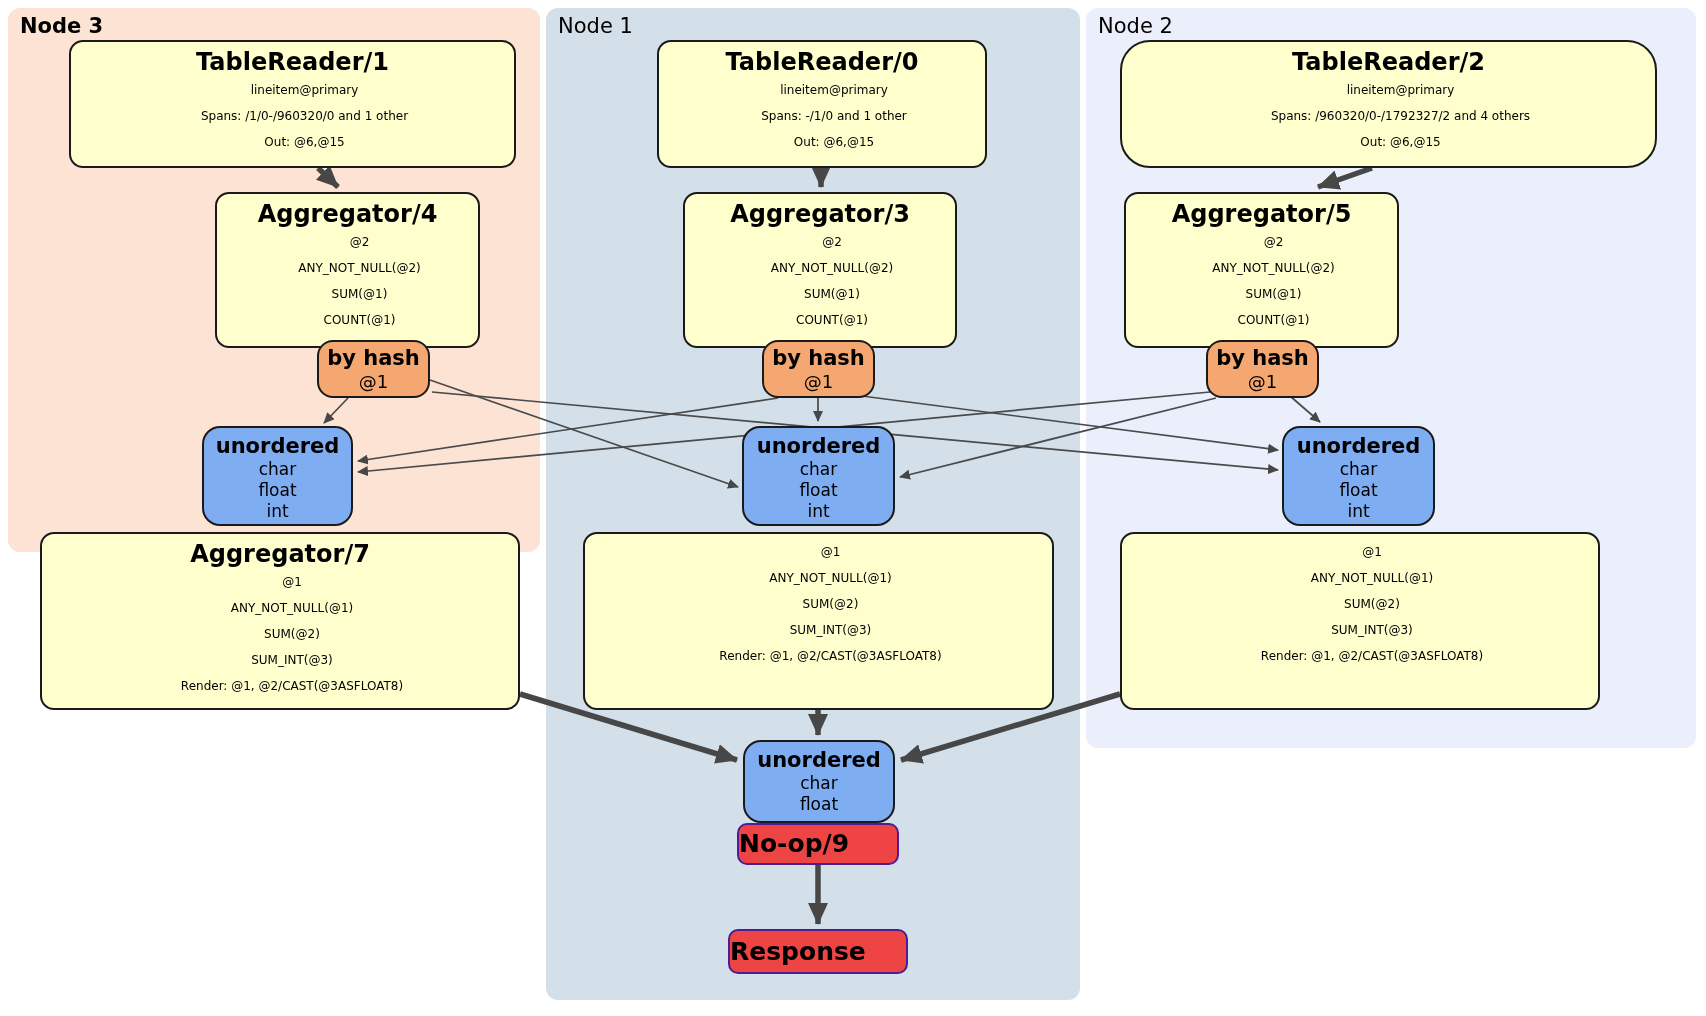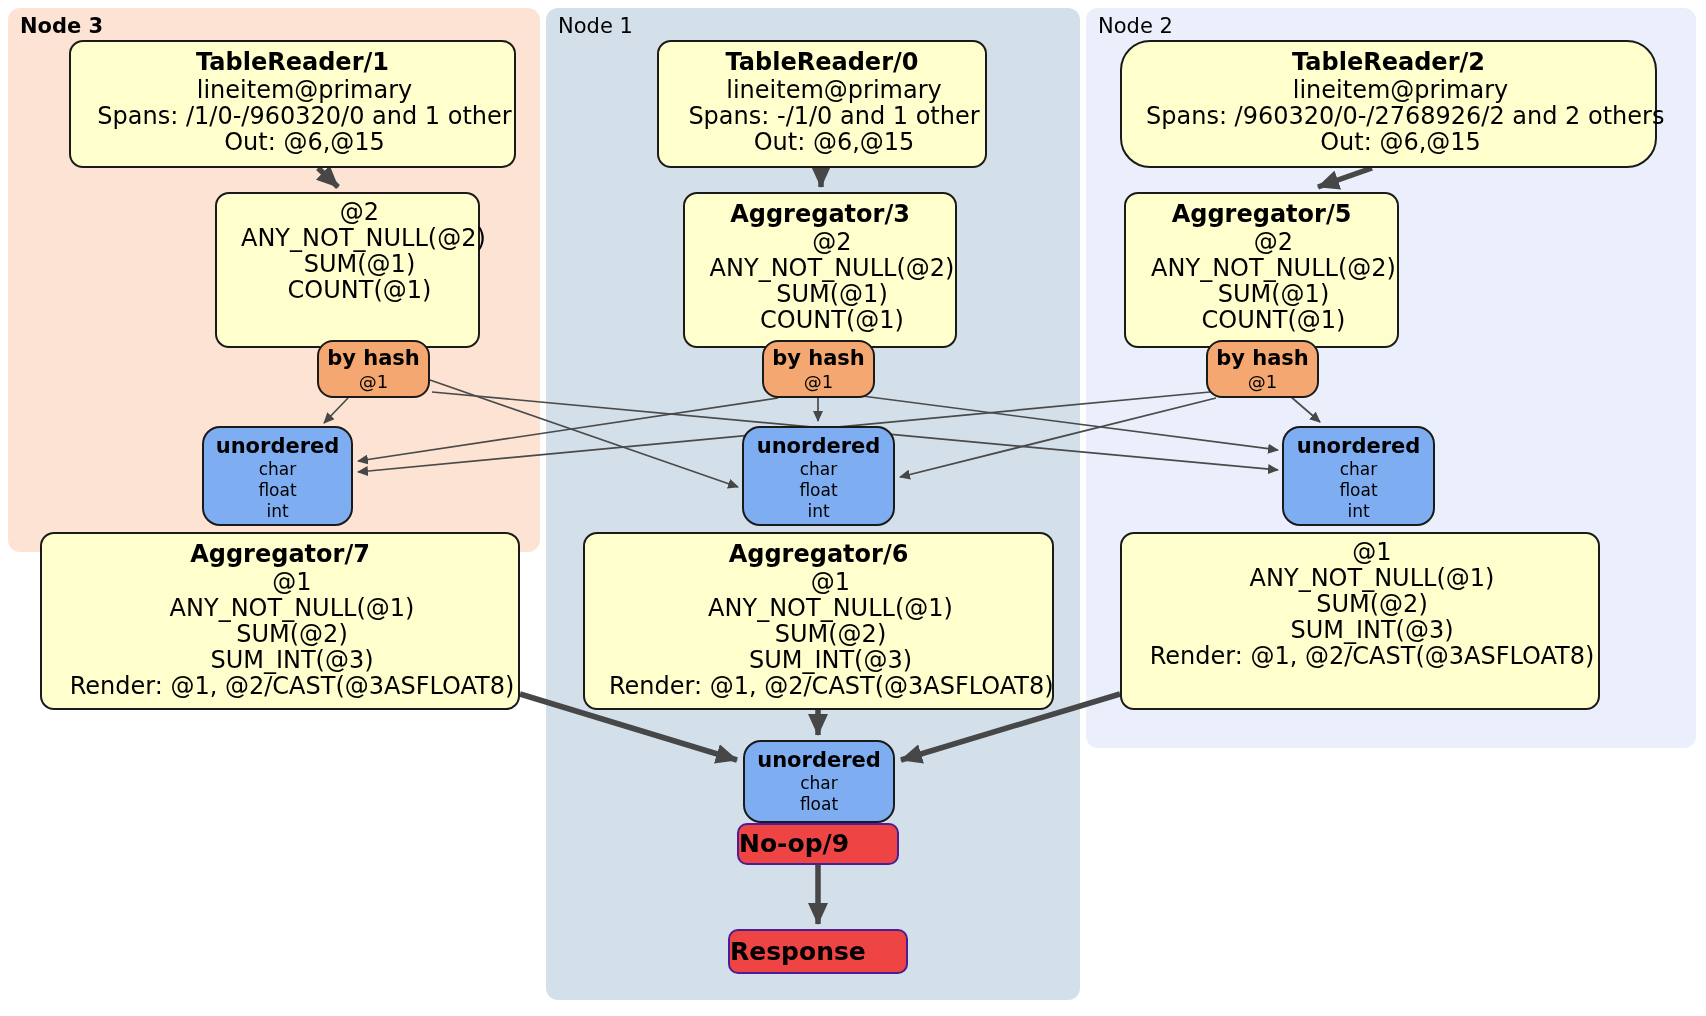"lineitem@primary" .pbox .line { font-size: 24px -> 12px }
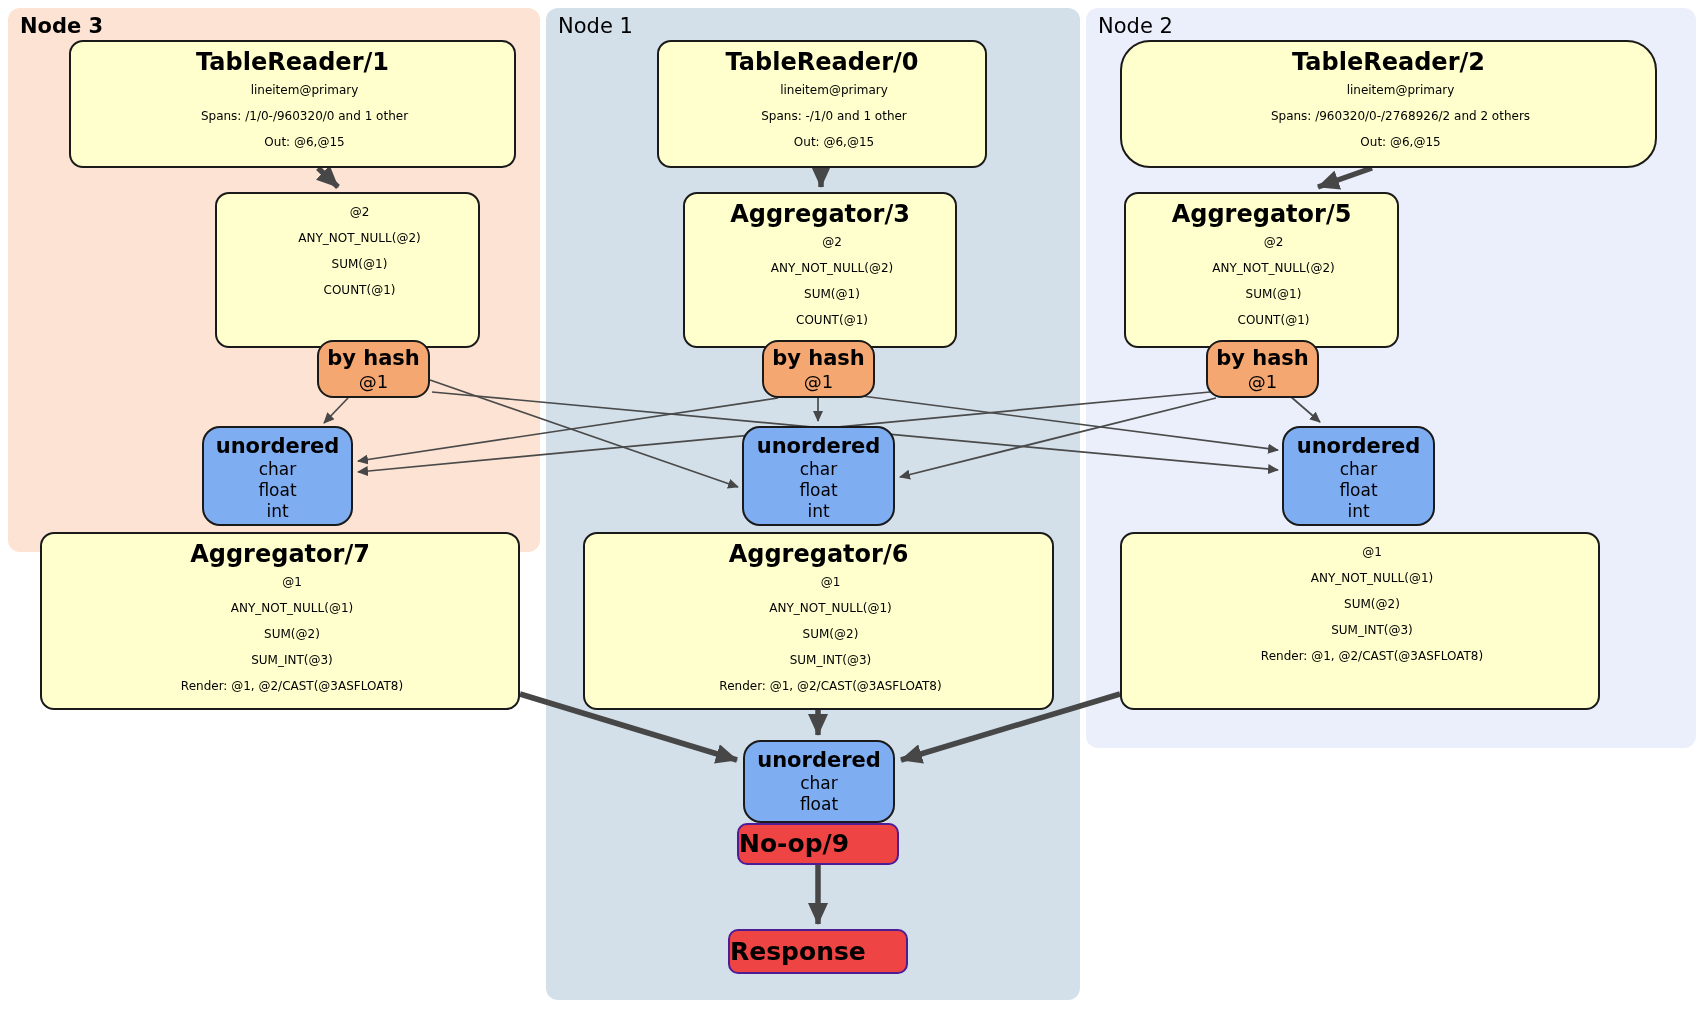"Spans: /960320/0-/2768926/2 and 2 others" div.line { text: /960320/0-/2768926/2 and 2 -> /960320/0-/1792327/2 and 4 }
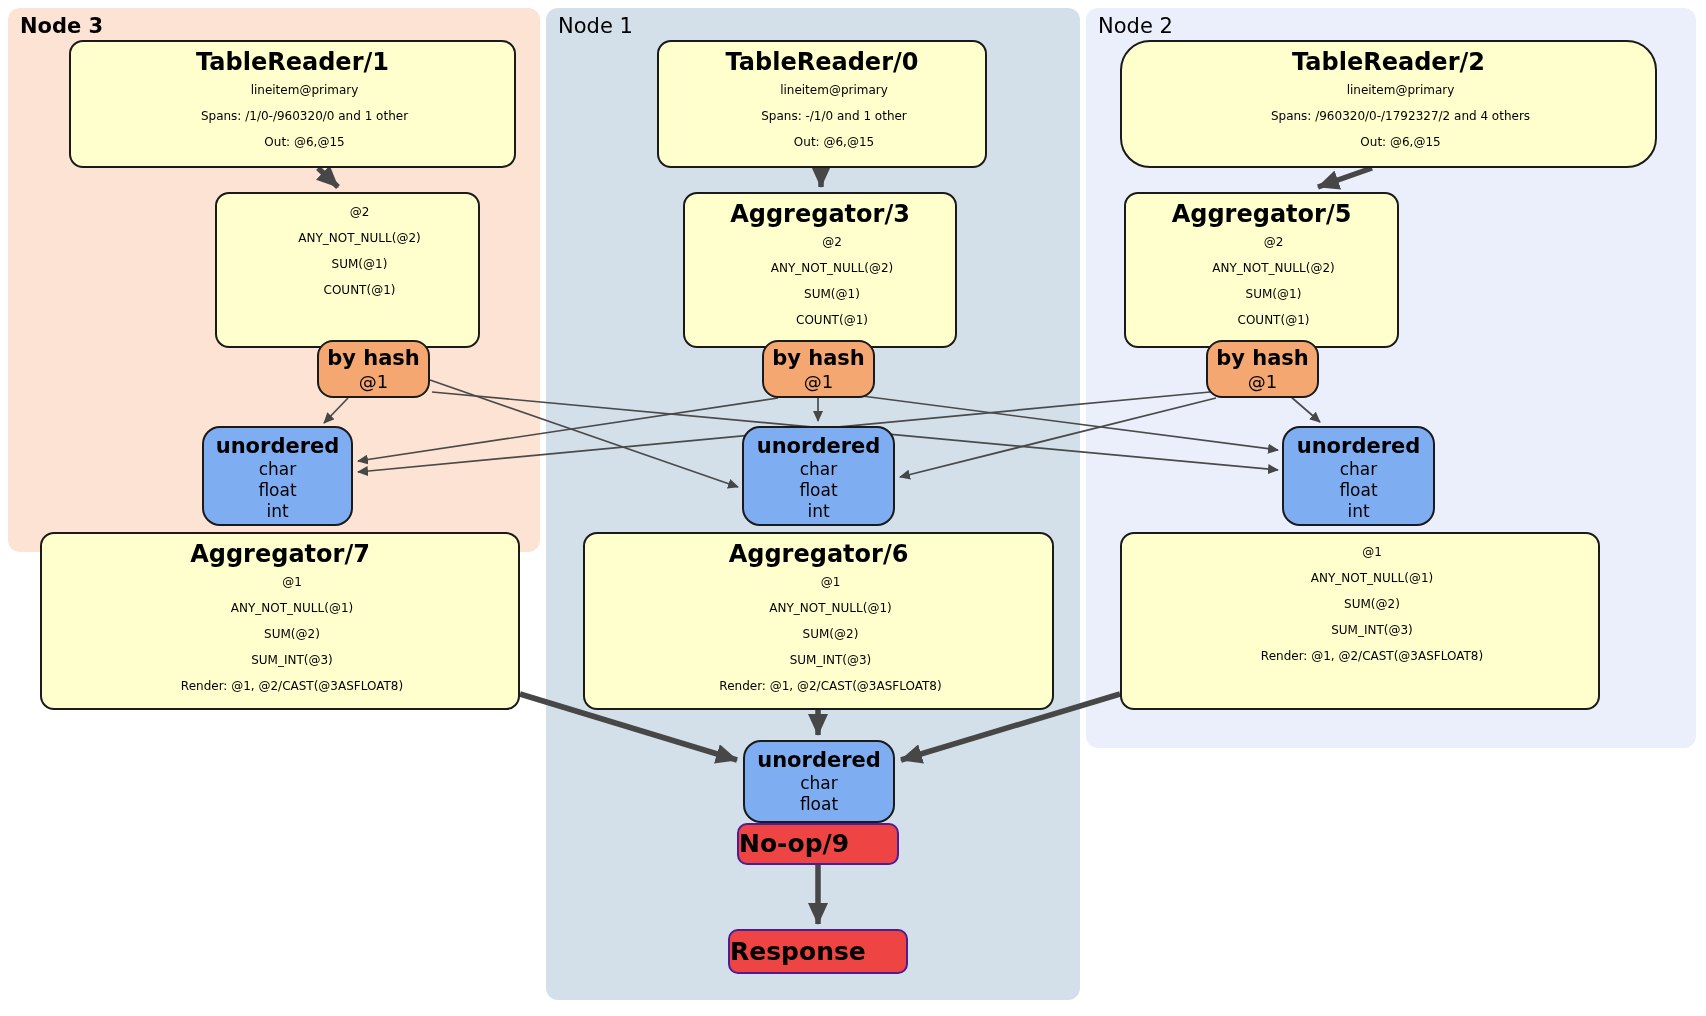"Aggregator/4" div.title { html: none -> <div>Aggregator/4</div> }
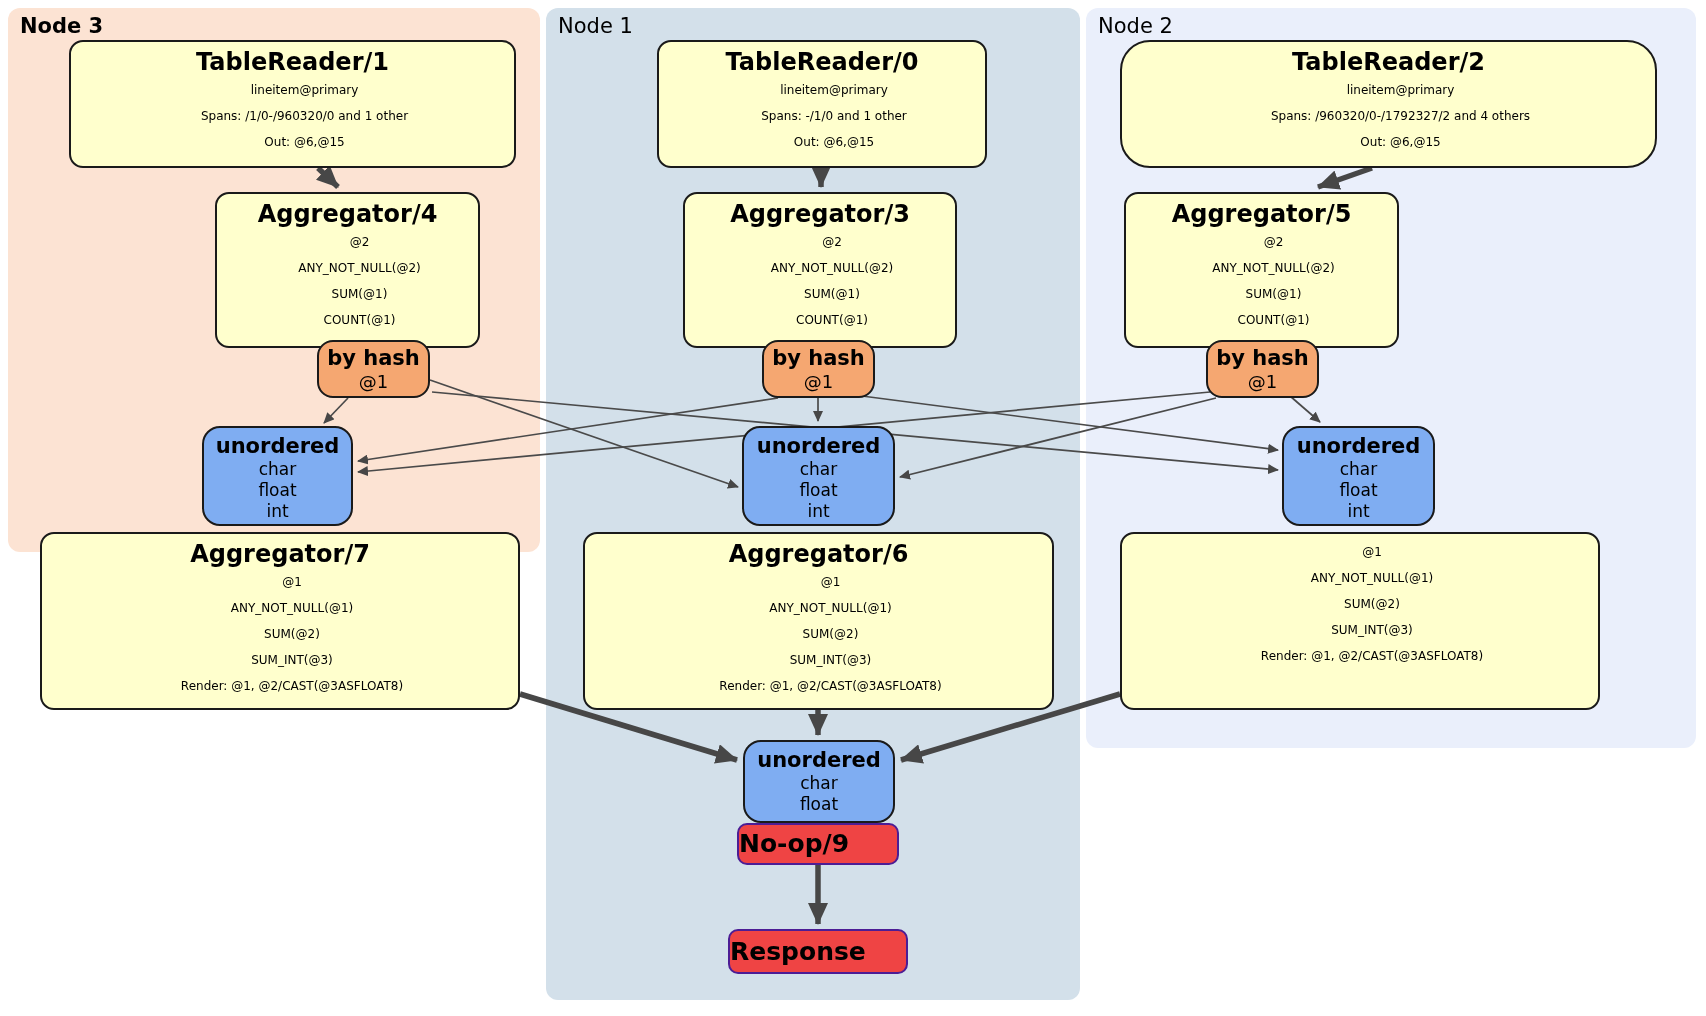"Aggregator/6" div.title { html: <div>Aggregator/6</div> -> none }
